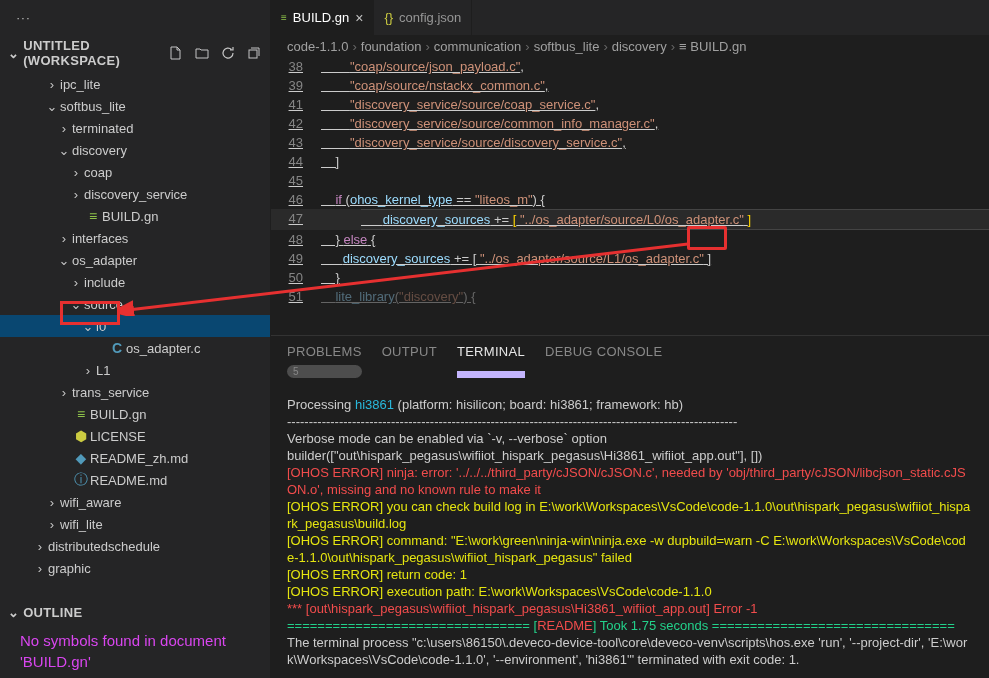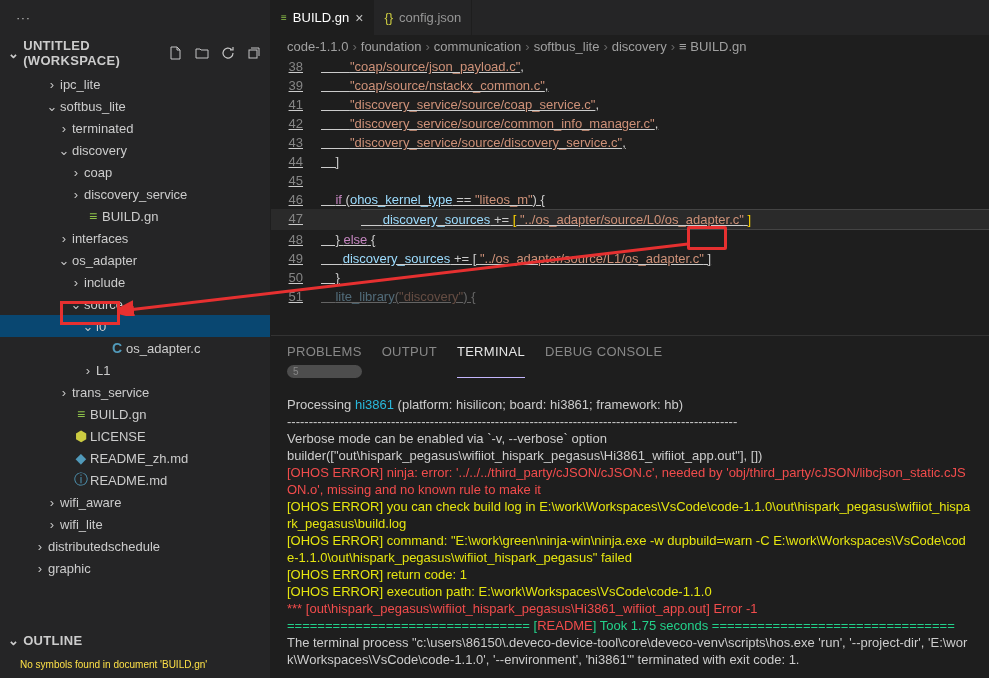"TERMINAL" .ptab.active { border-bottom: 1px solid #c4b5fd -> 7px solid #c4b5fd }
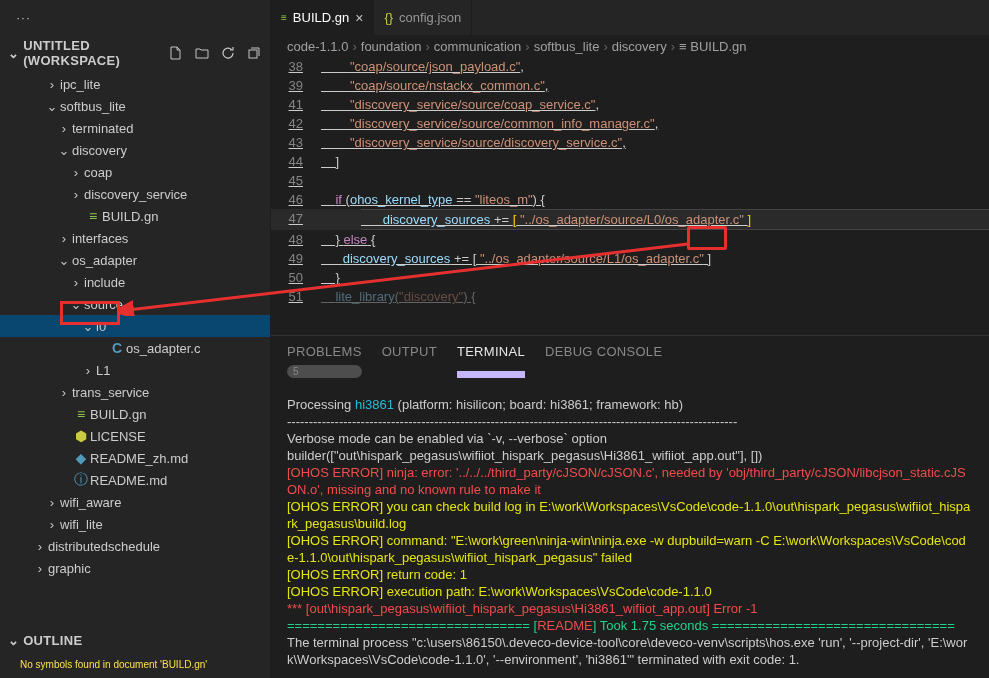"No symbols found in document" .outline-body { color: #fde047 -> #d946ef; font-size: 10px -> 15px }
